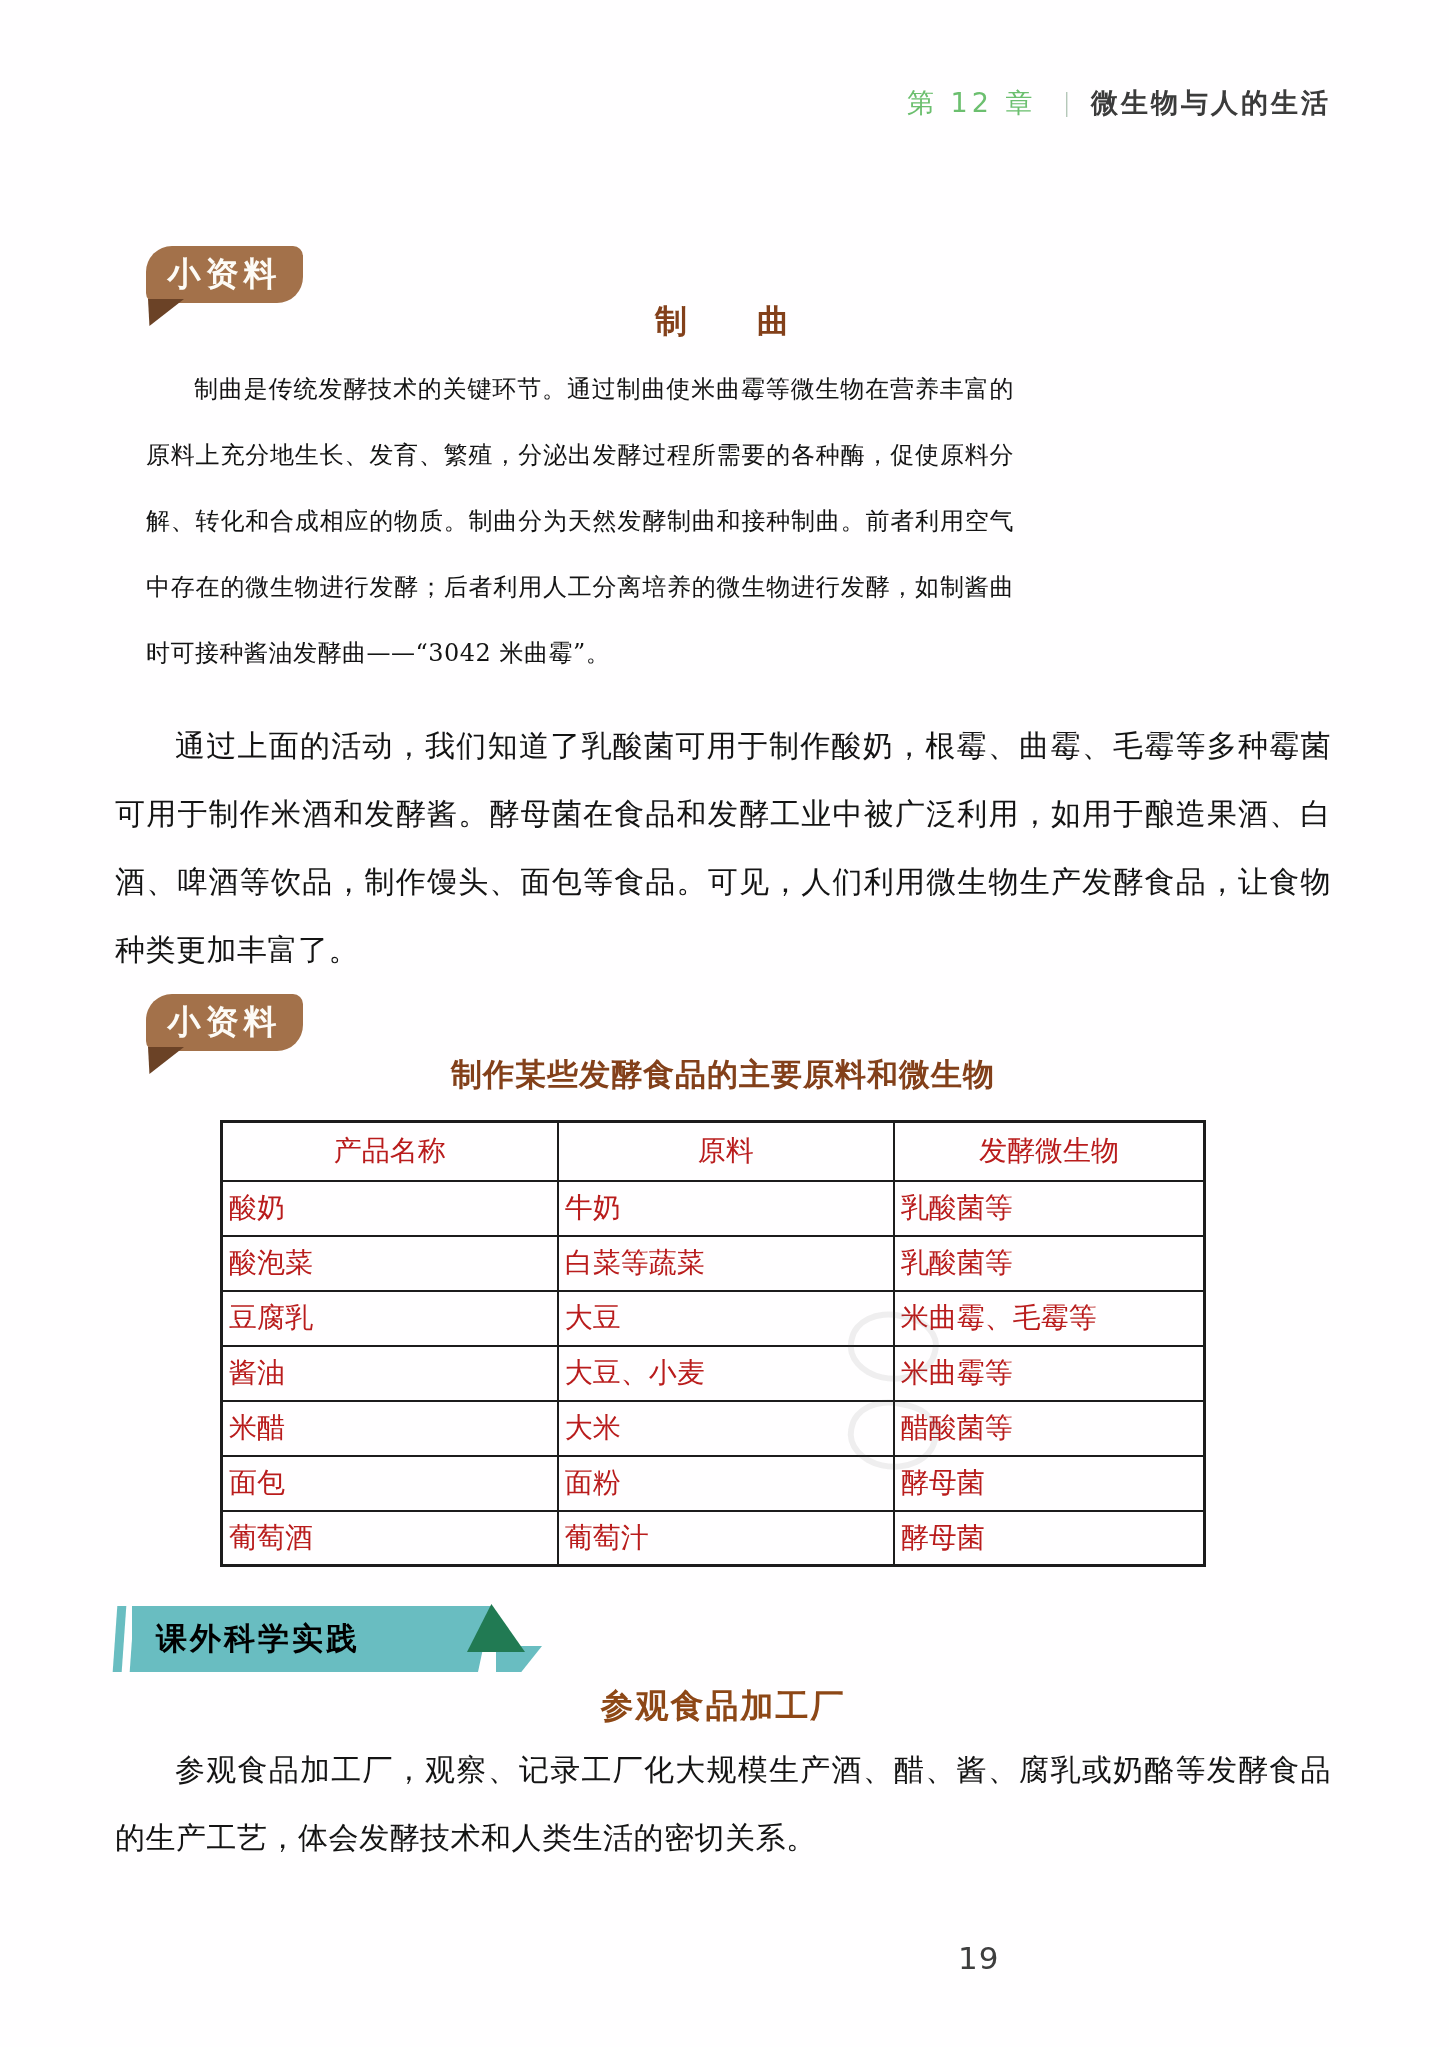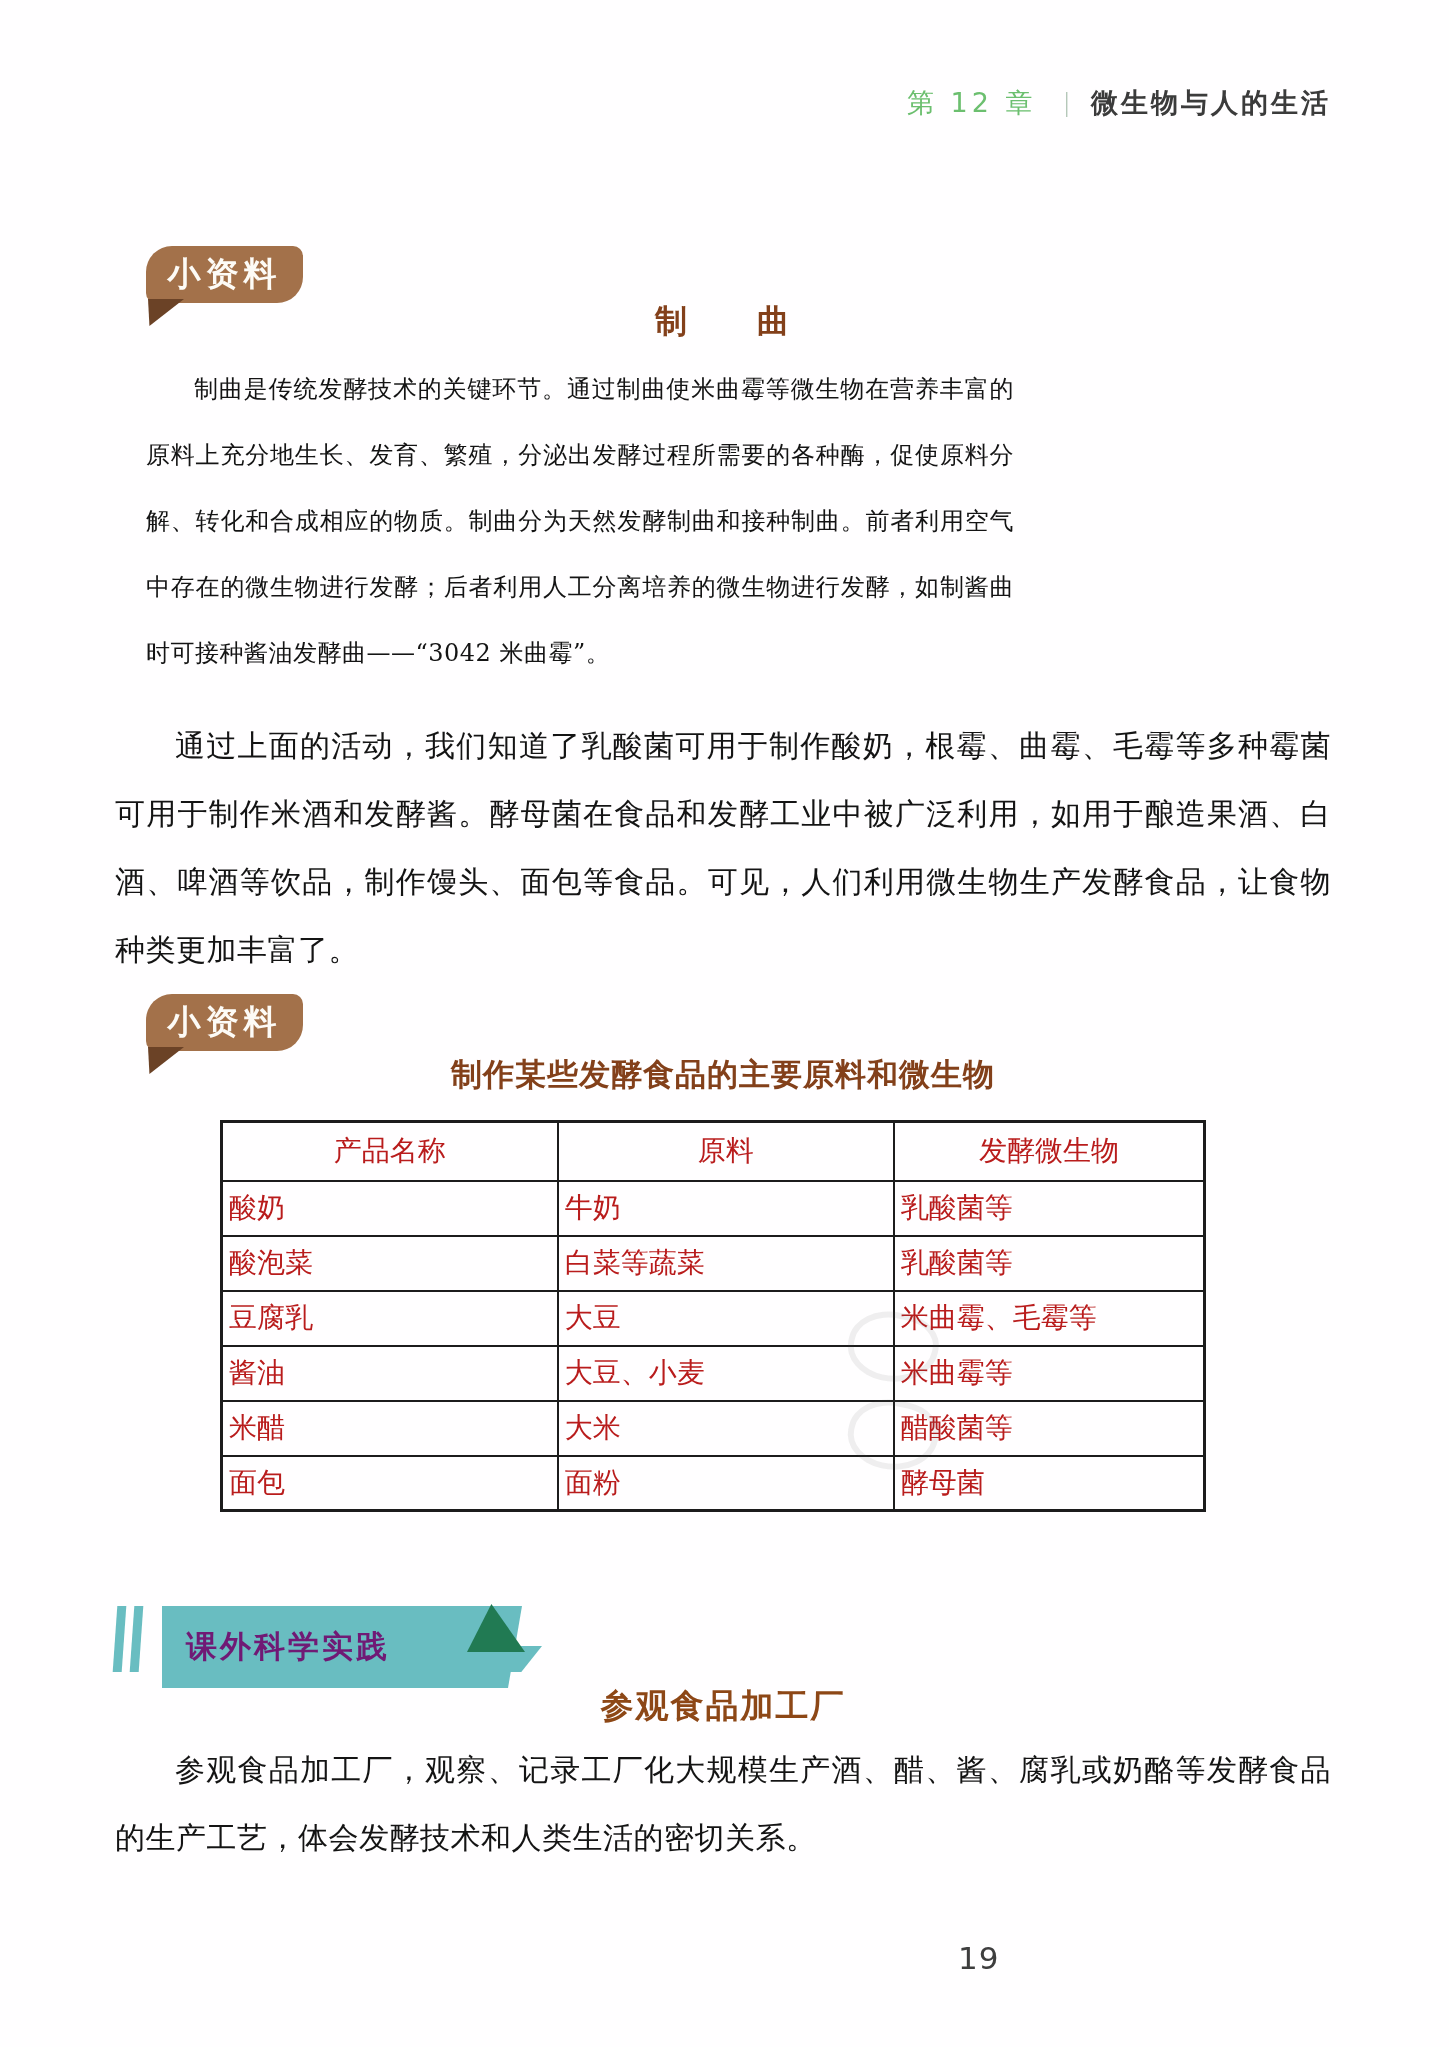"葡萄酒" tr { html: none -> <tr> <td>葡萄酒</td> <td>葡萄汁</td> <td>酵母菌</td> </tr> }
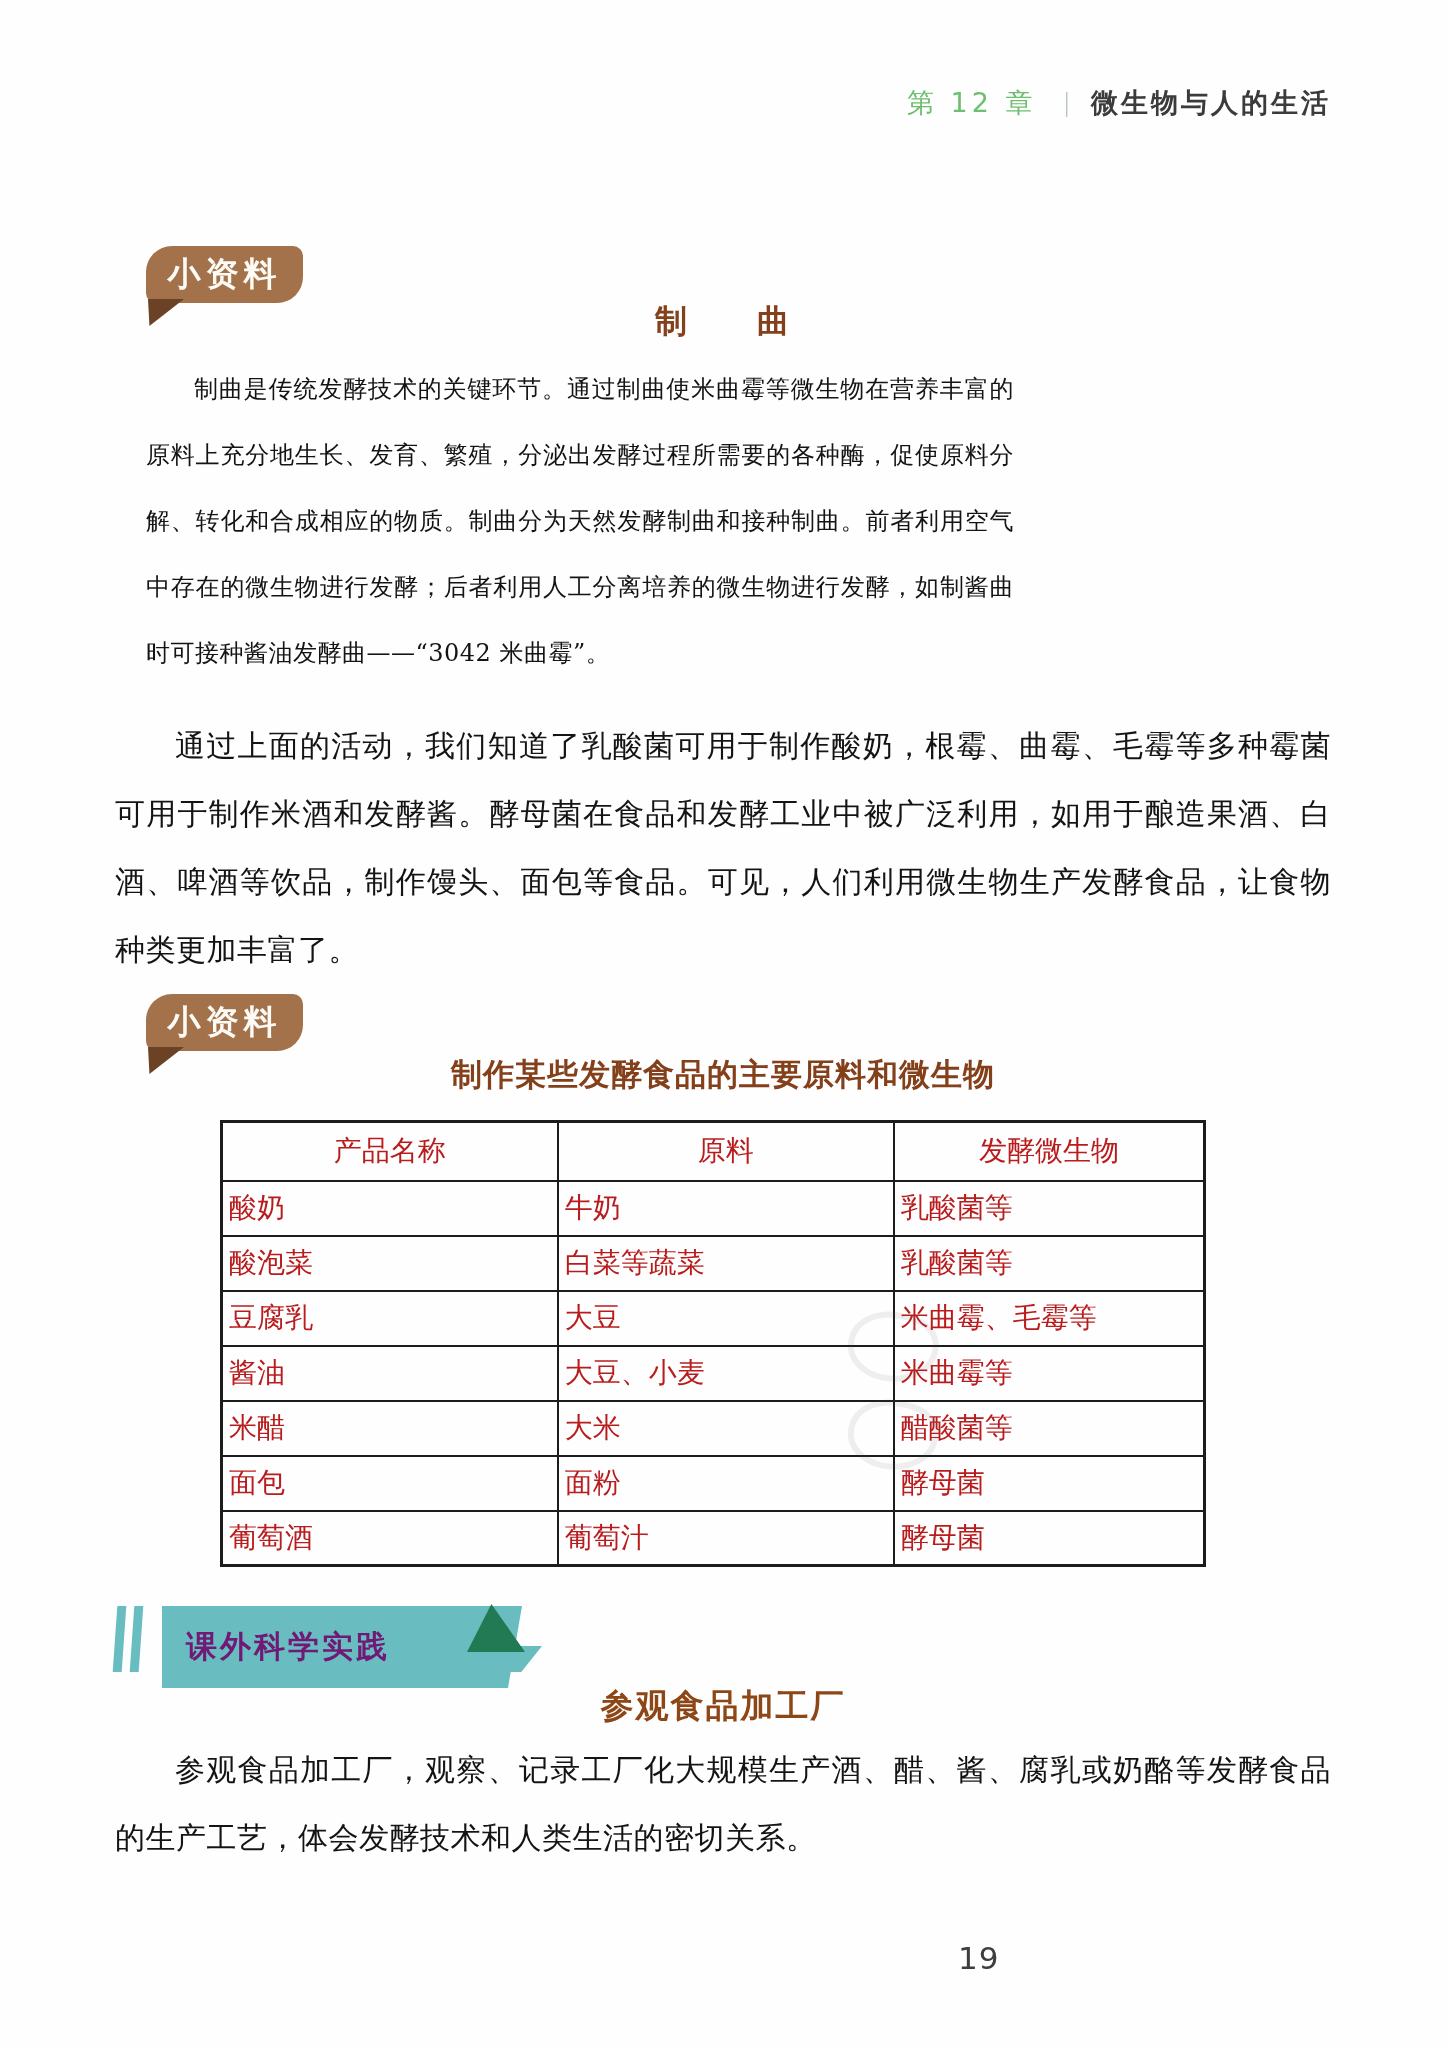"课外科学实践" .banner-main { color: #701a75 -> #000000; height: 82px -> 66px; left: 47px -> 17px }
